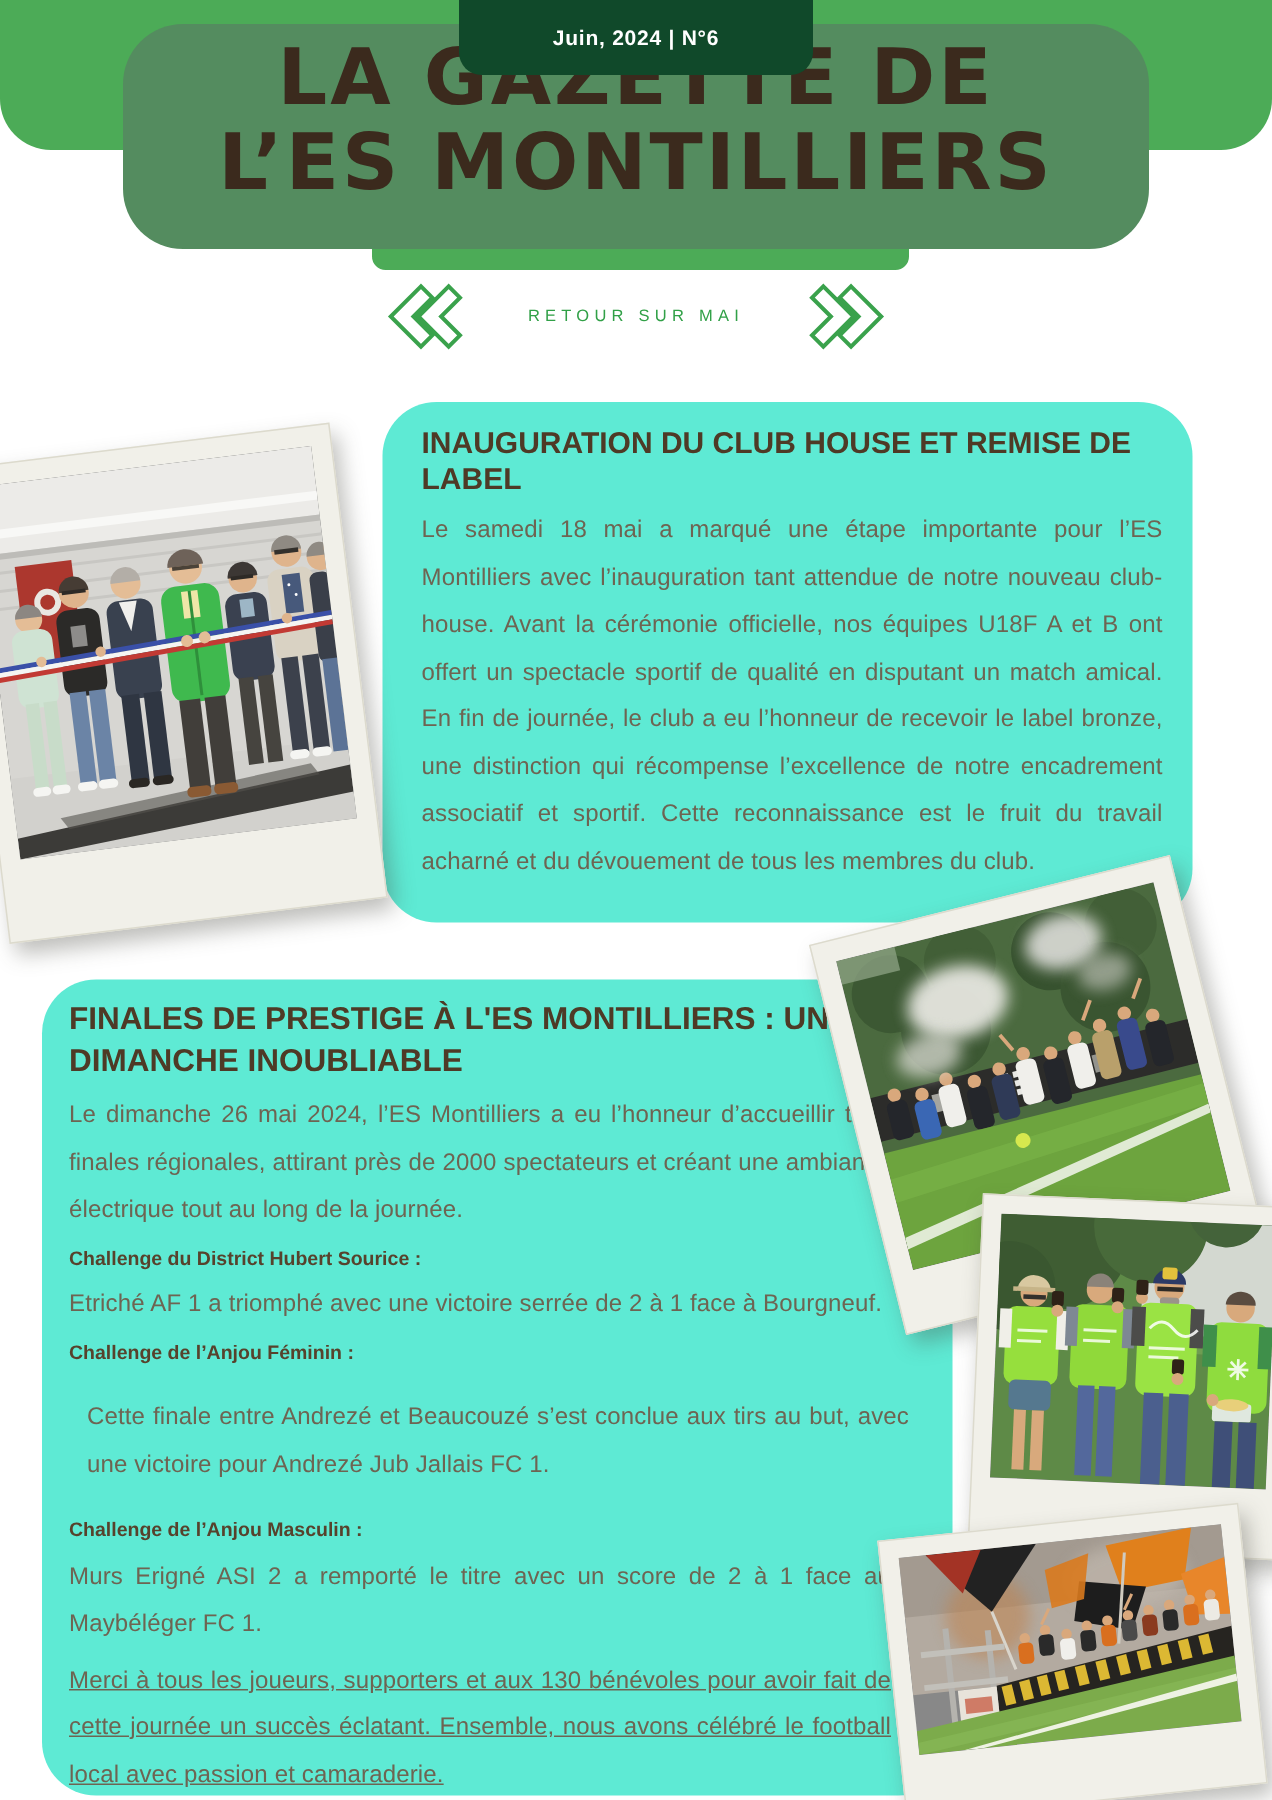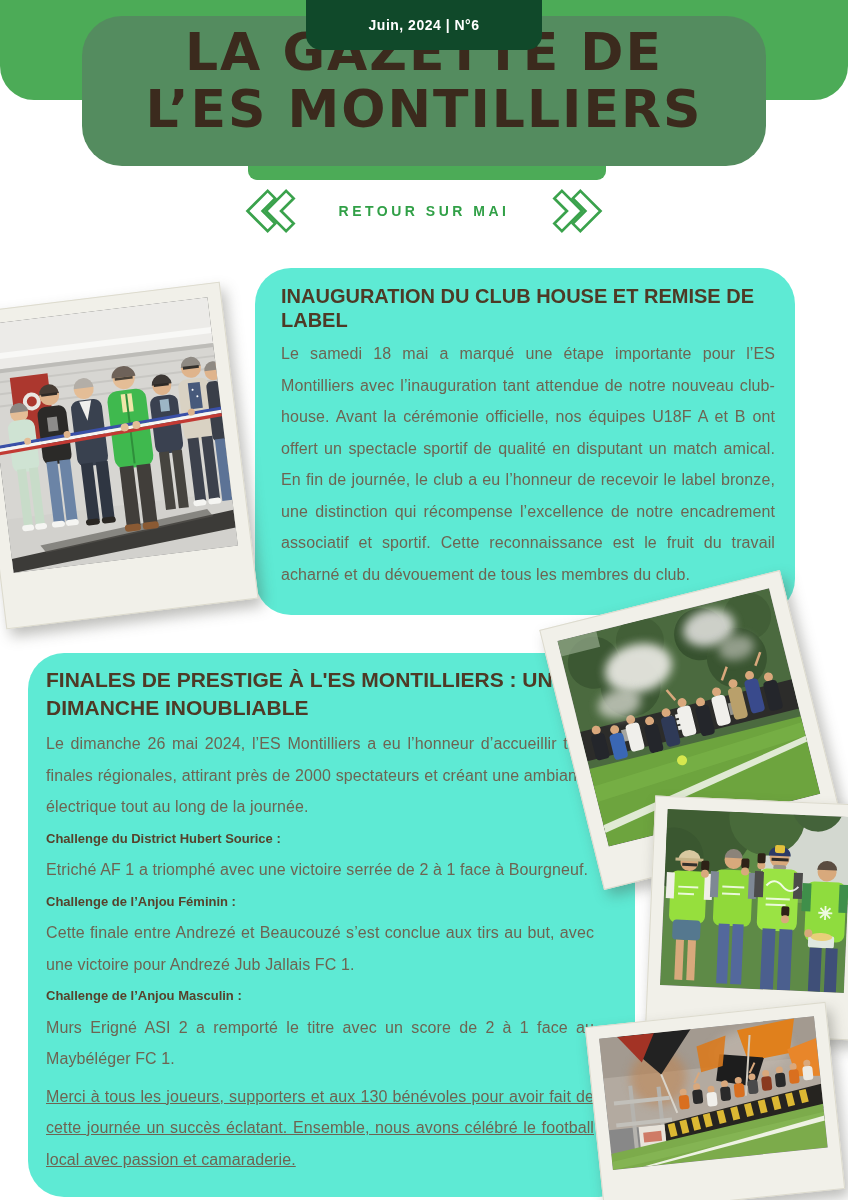"RETOUR SUR MAI" .nav-label { font-size: 14px -> 11px; font-weight: bold -> normal }
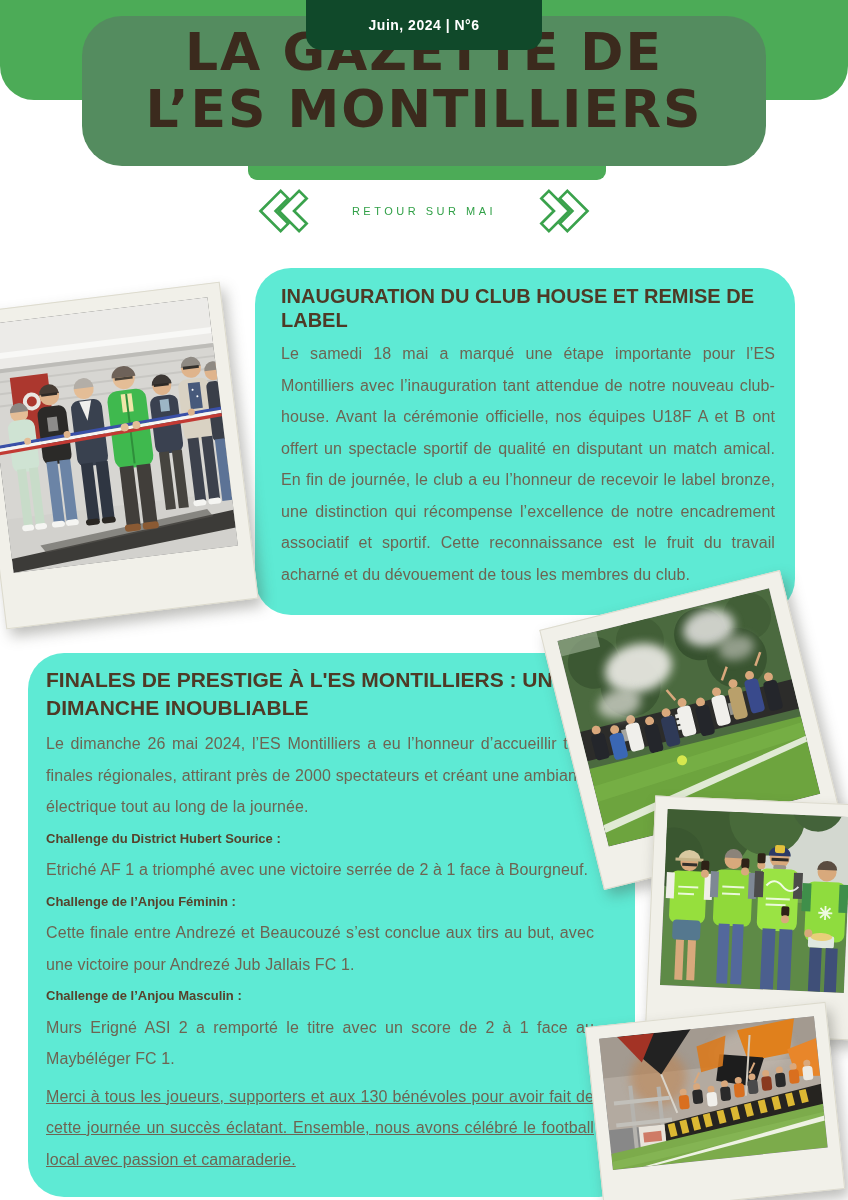"Cette finale entre Andrezé et" p.body-text { margin: 0 -> 12px }
